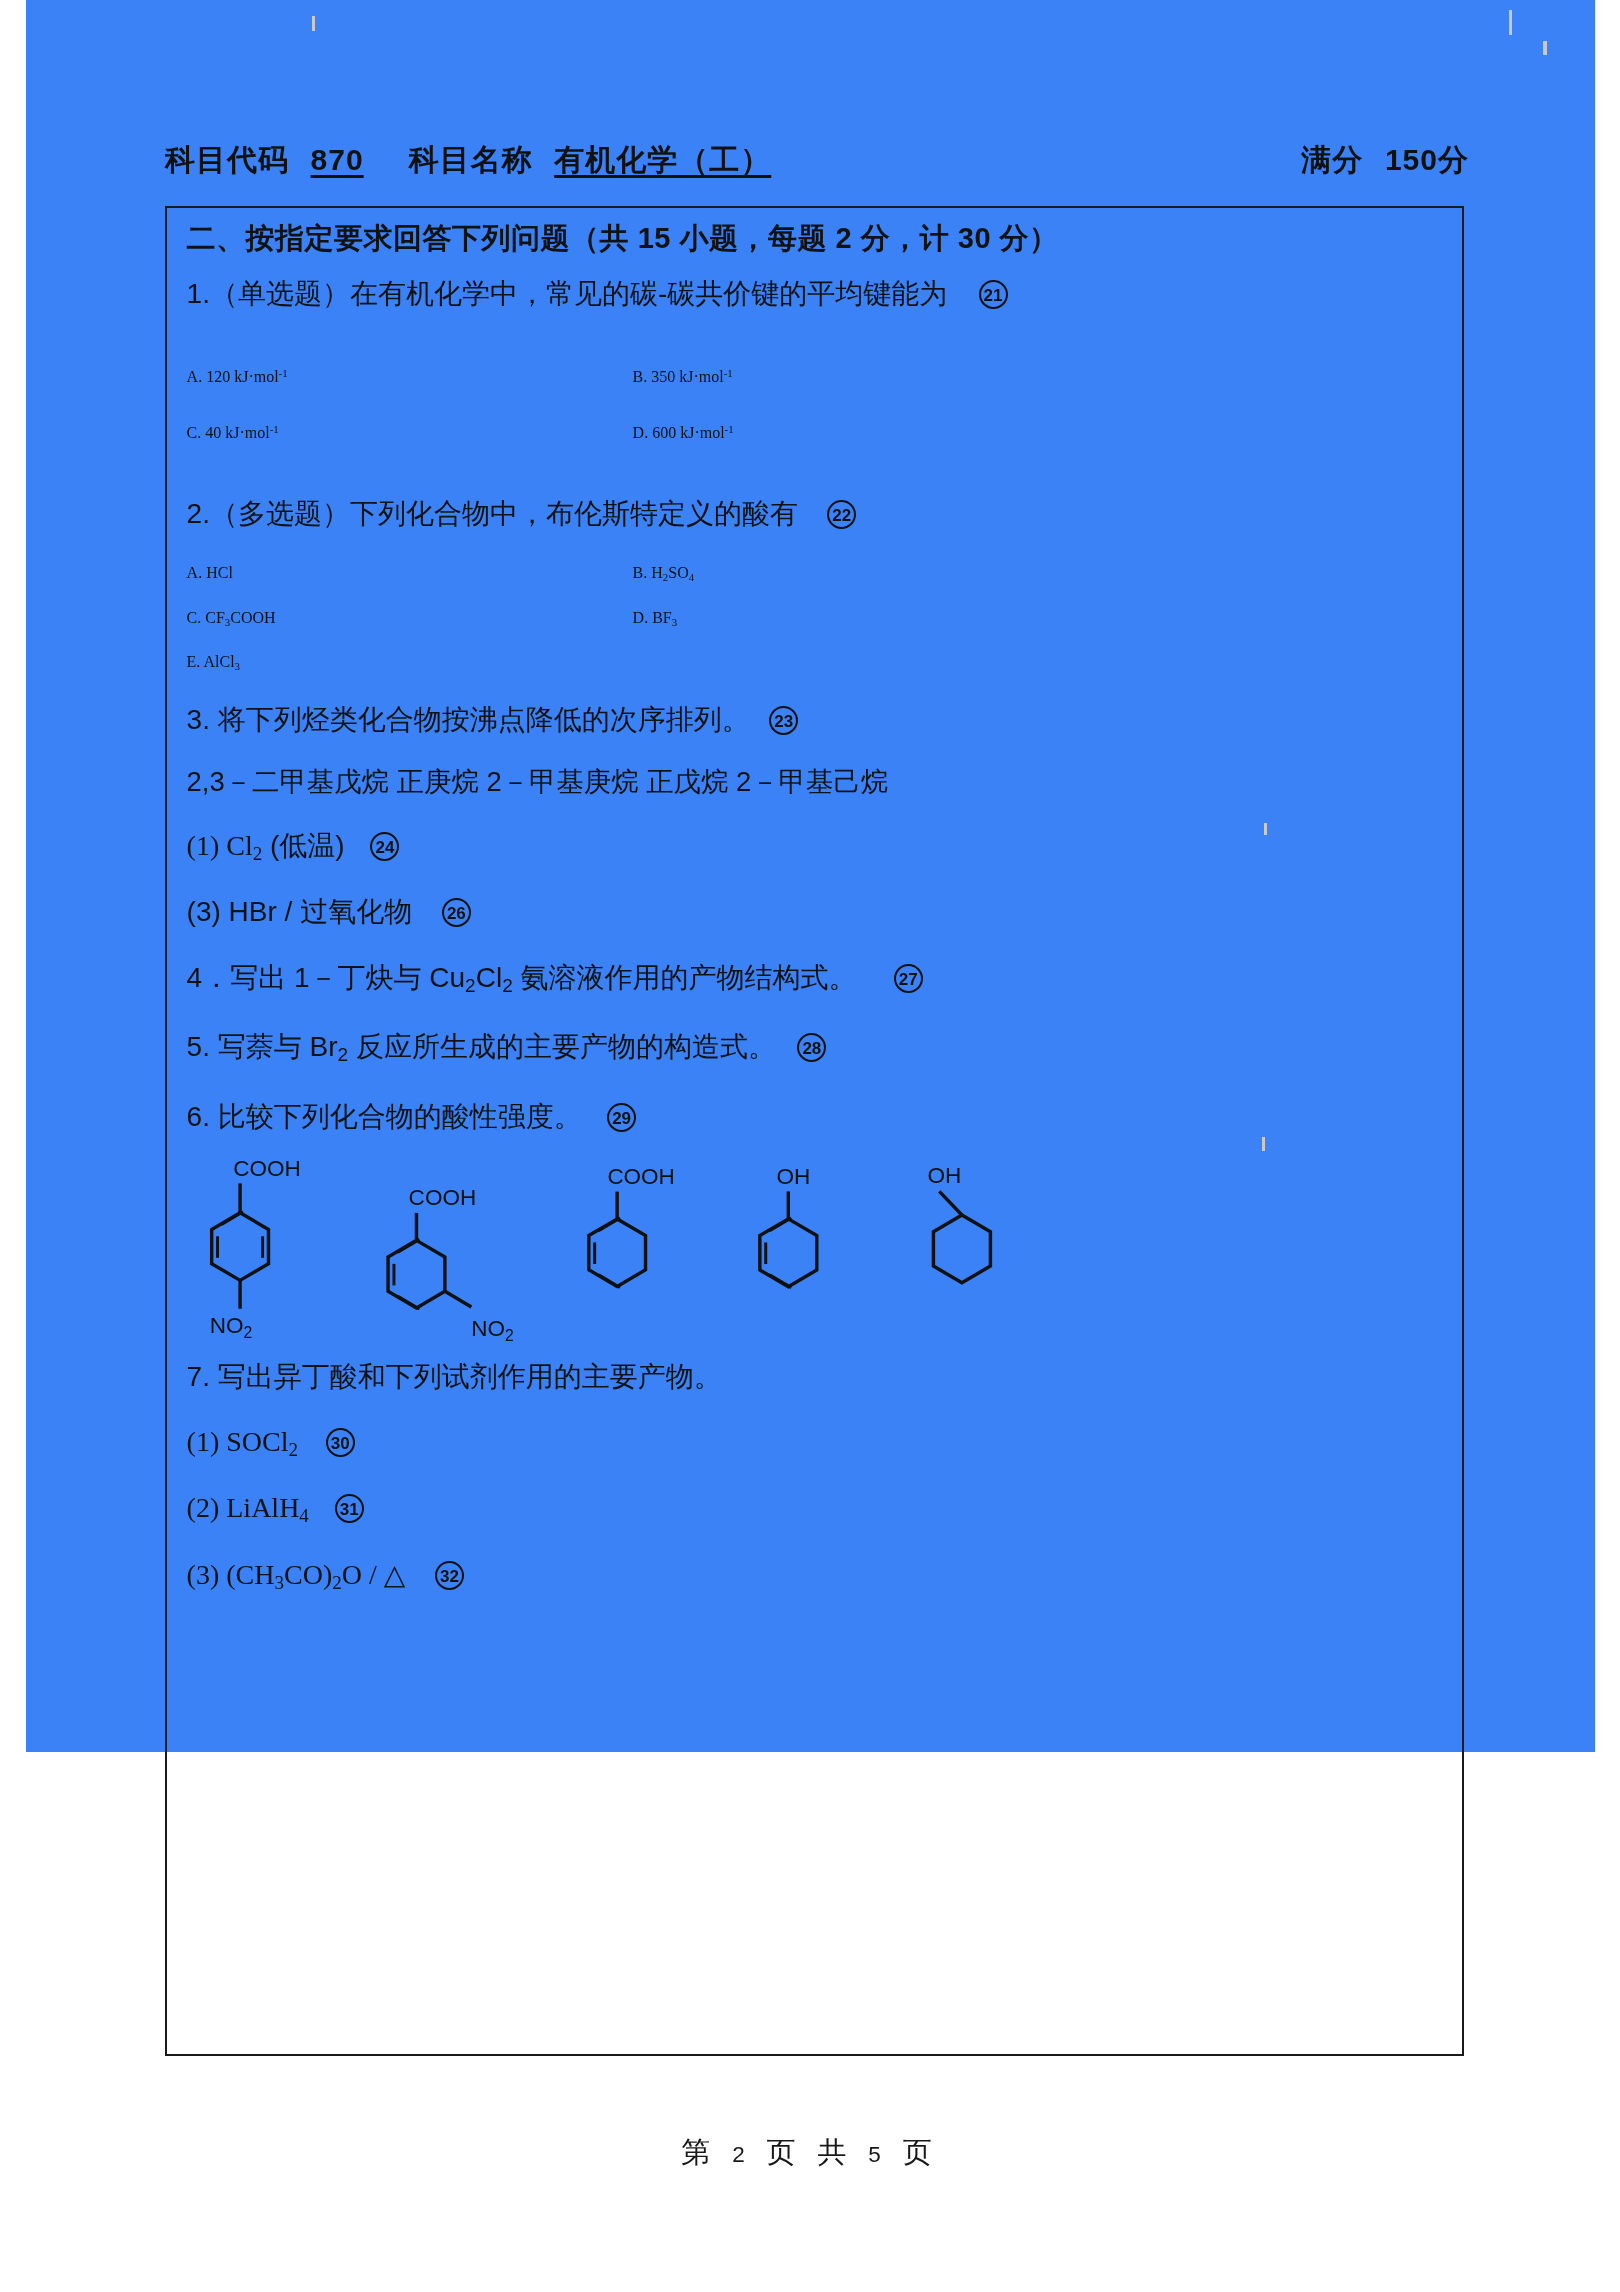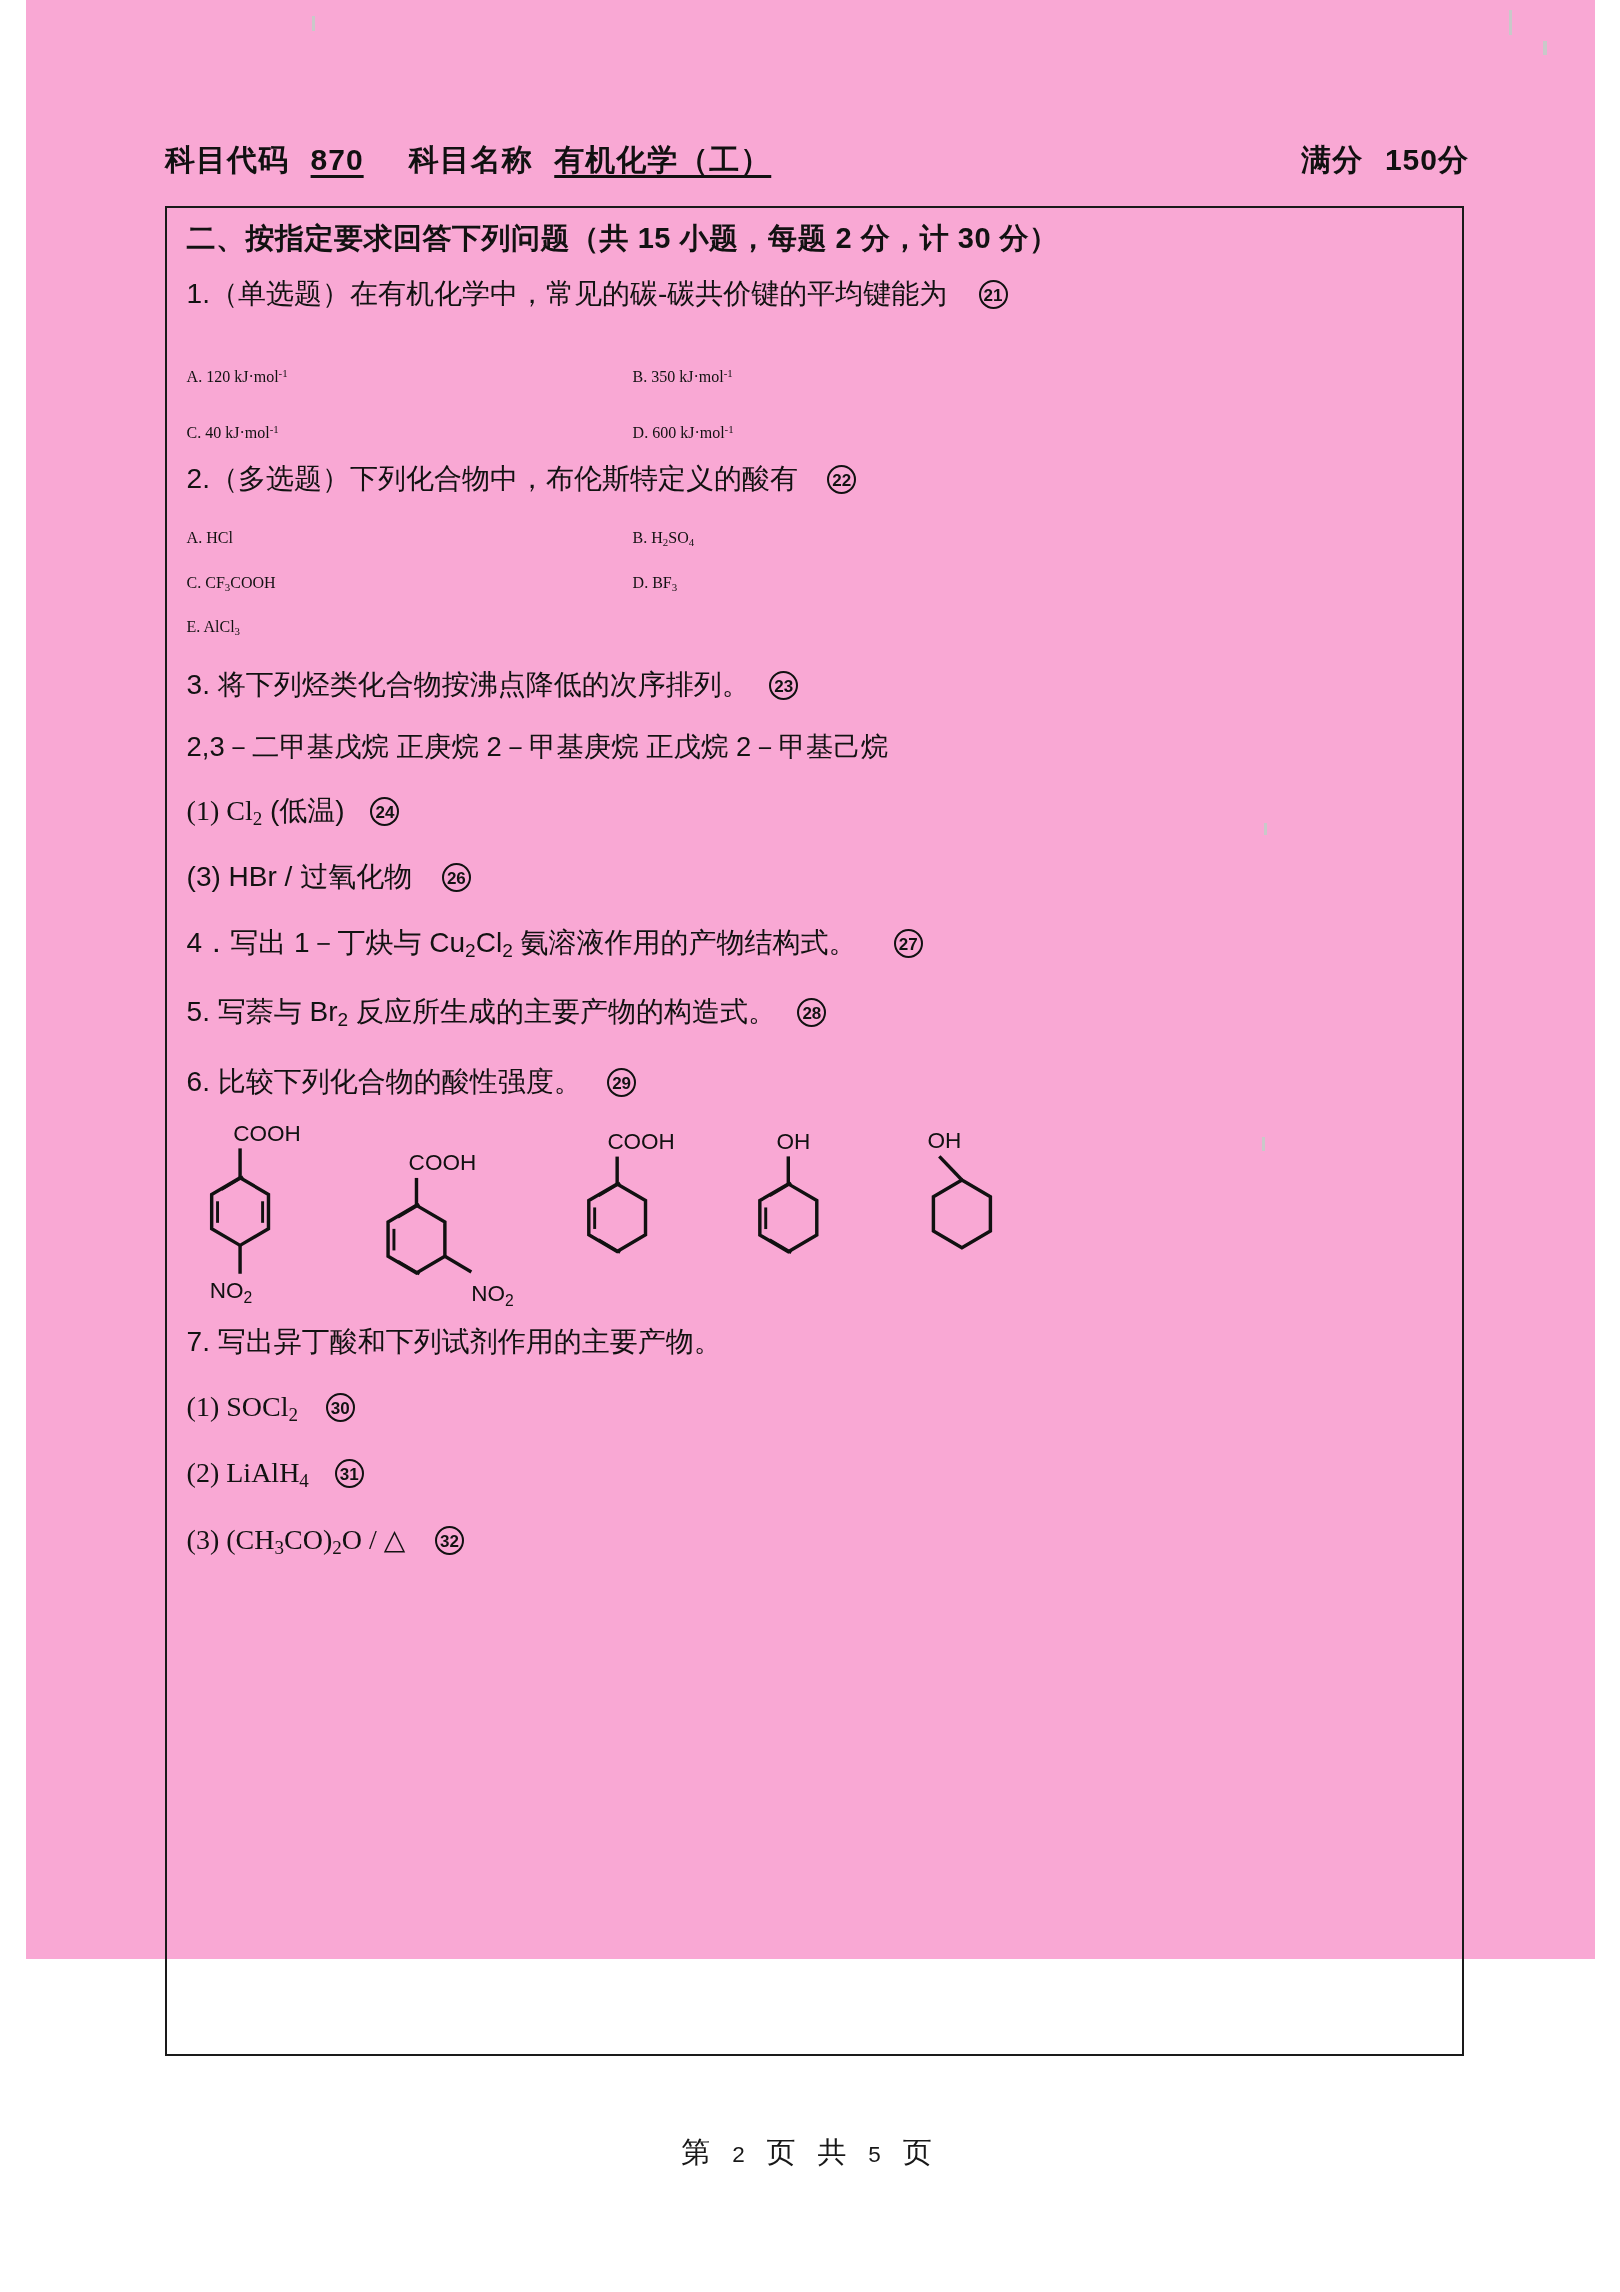"科目代码" .page { background: #f9a8d4 -> #3b82f6; height: 1959px -> 1752px }
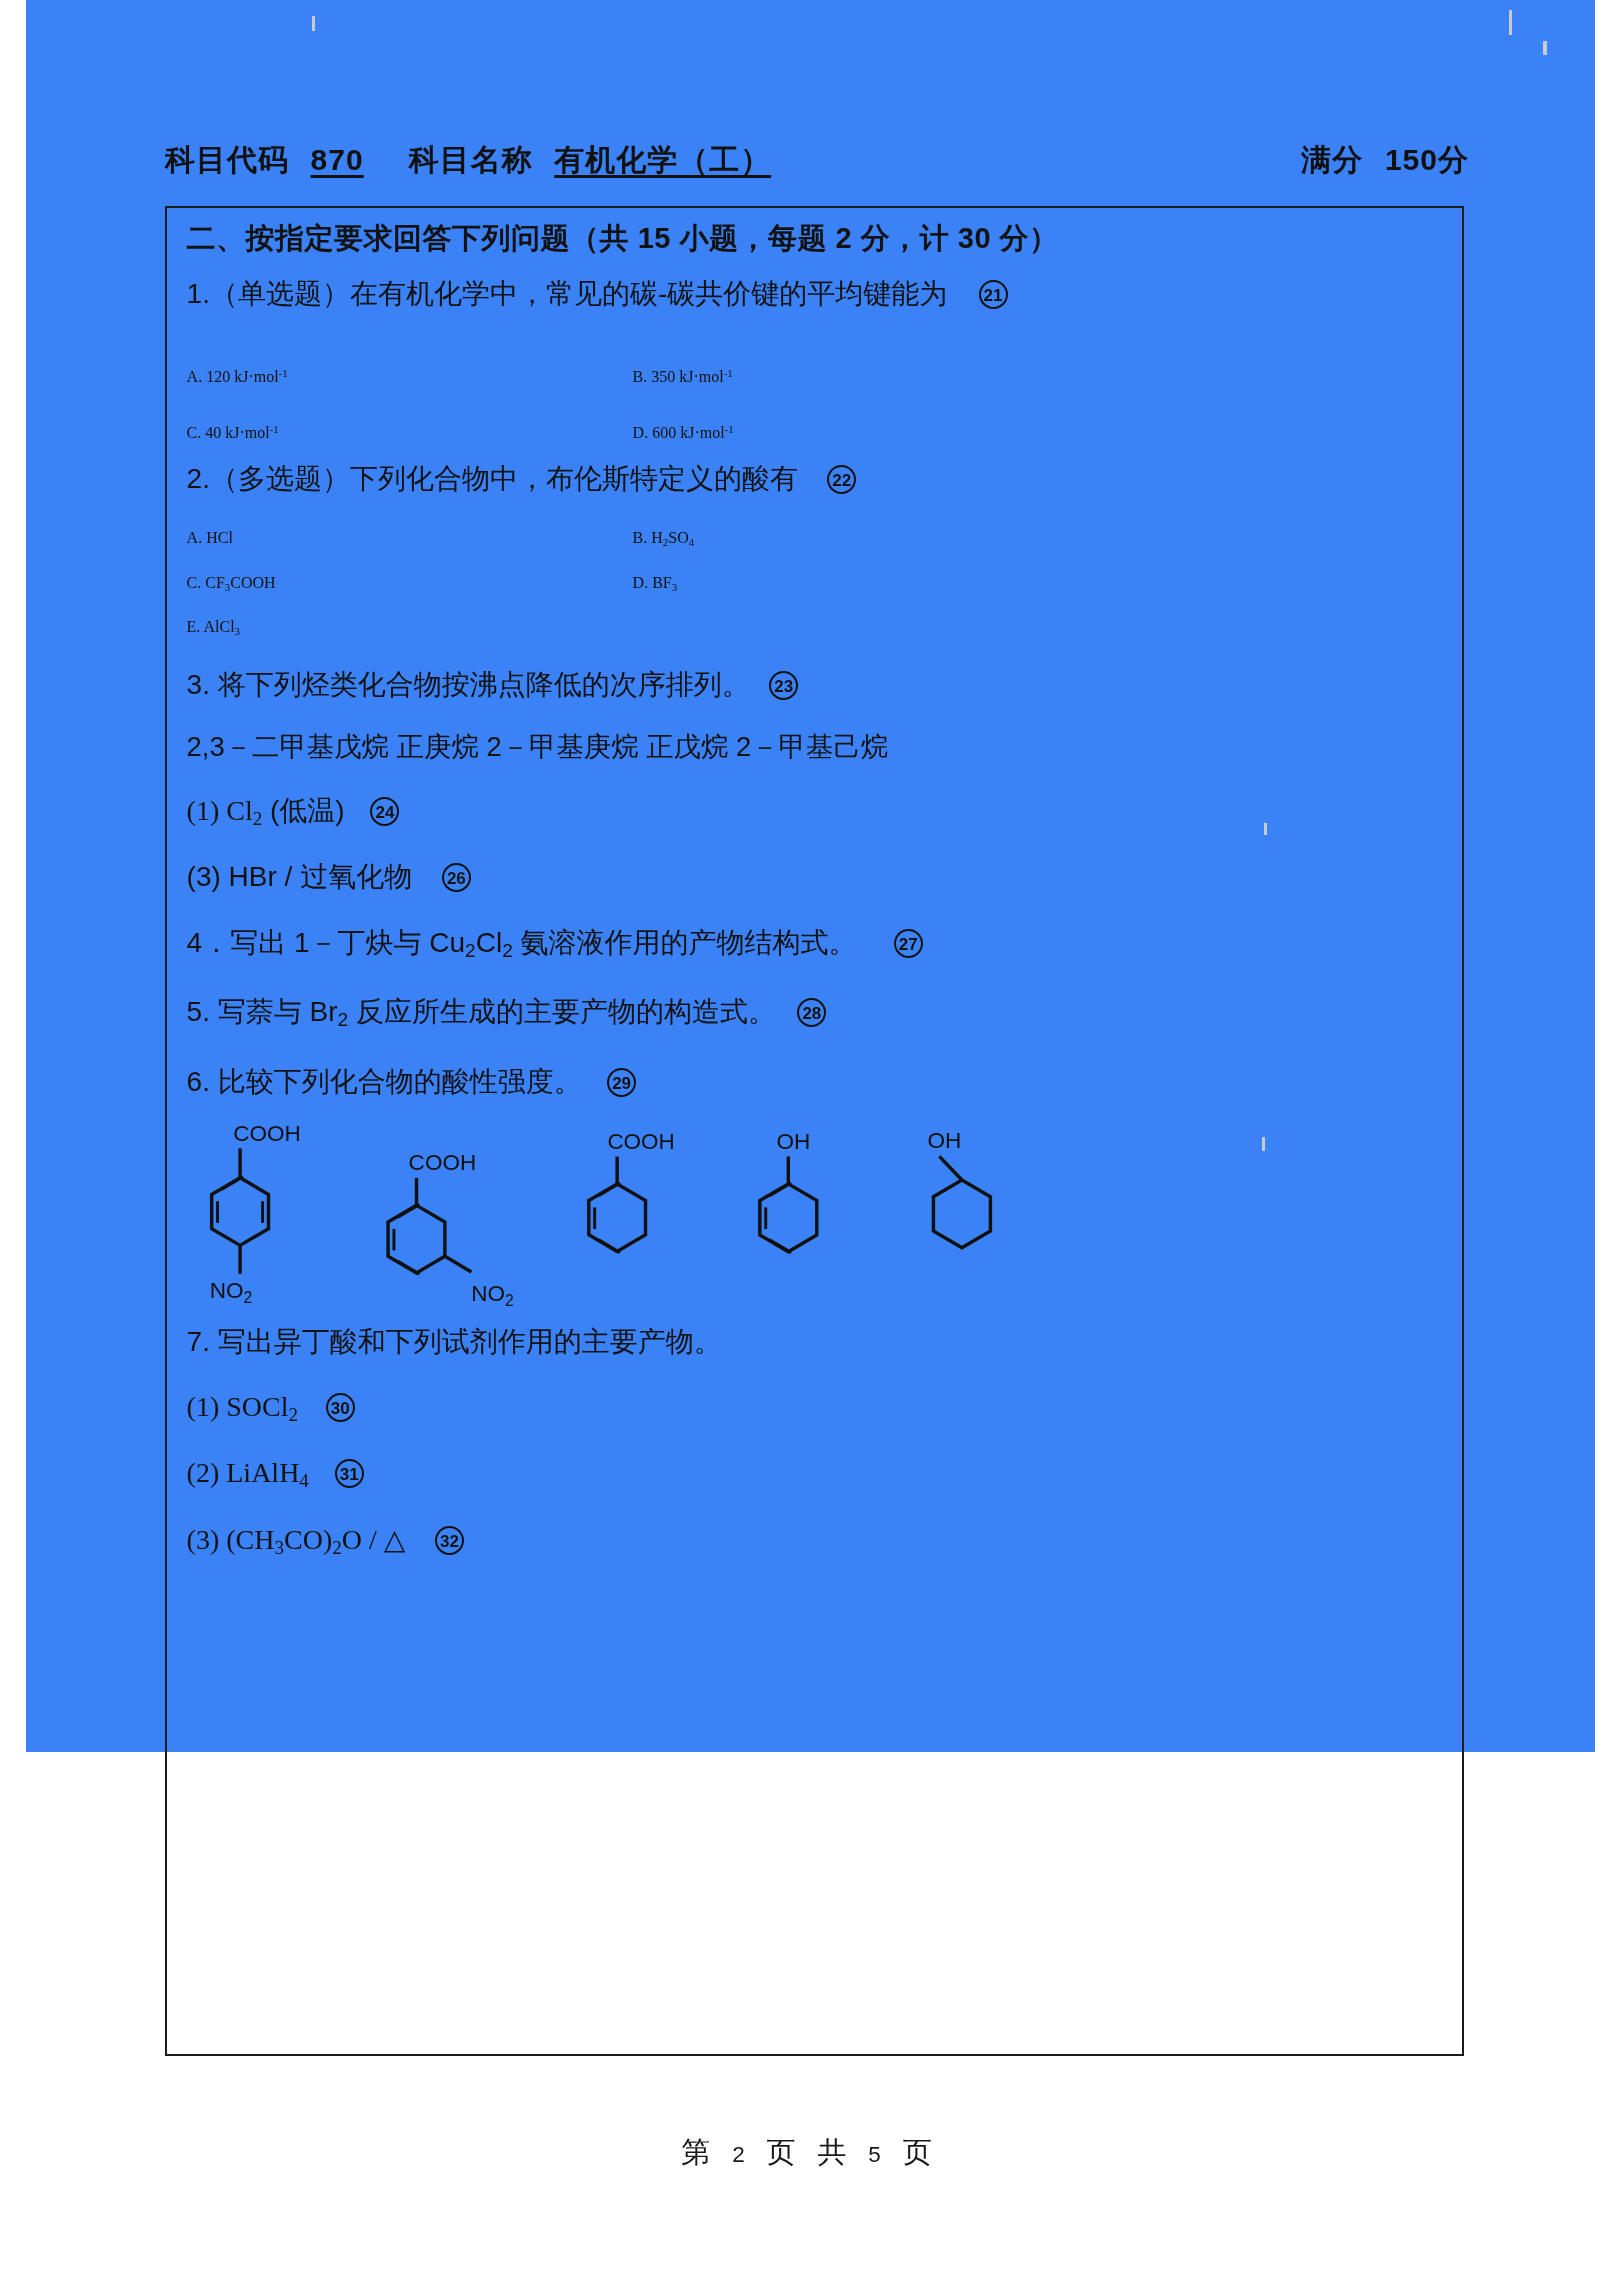"2.（多选题）下列化合物中，布伦斯特定义的酸有 22" div.line { margin-top: 23px -> 58px }
